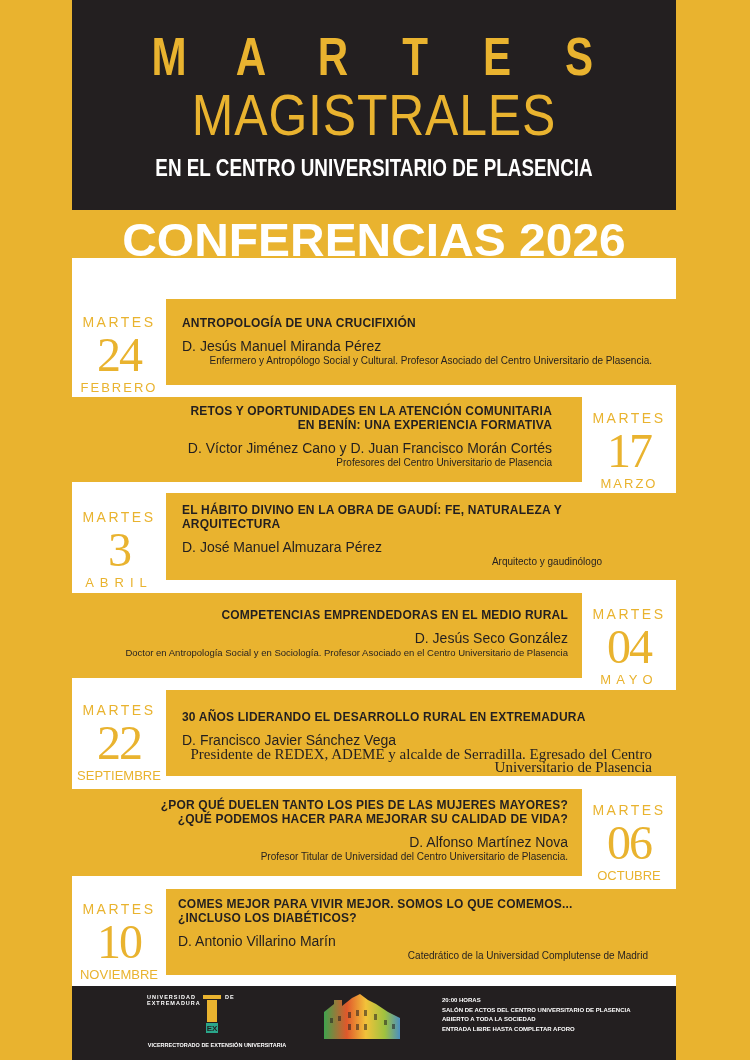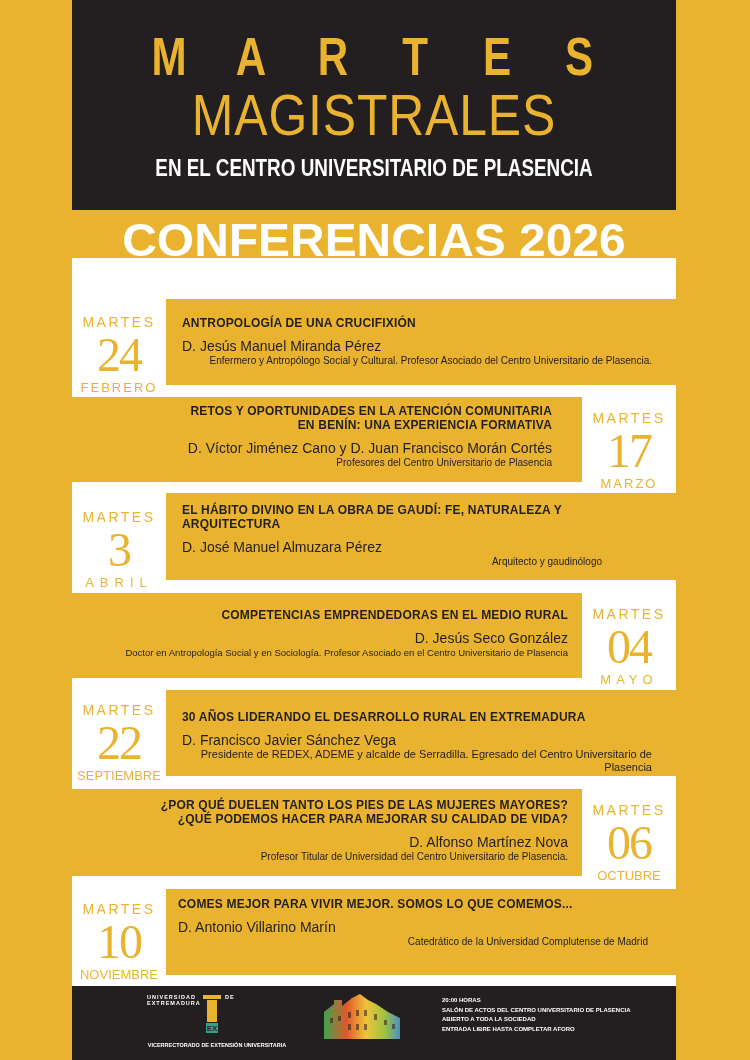"Presidente de REDEX, ADEME y" div.role { font-family: none -> Liberation Serif, serif; font-size: 11px -> 15px }
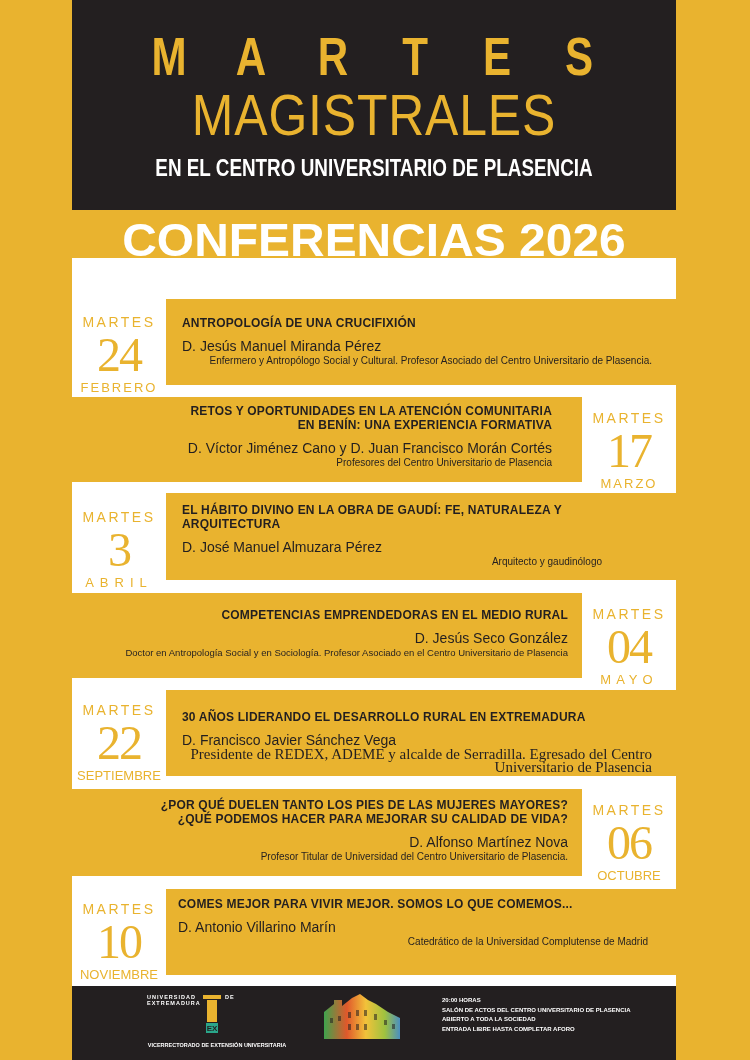"¿INCLUSO LOS DIABÉTICOS?" div.title { html: none -> <div>¿INCLUSO LOS DIABÉTICOS?</div> }
